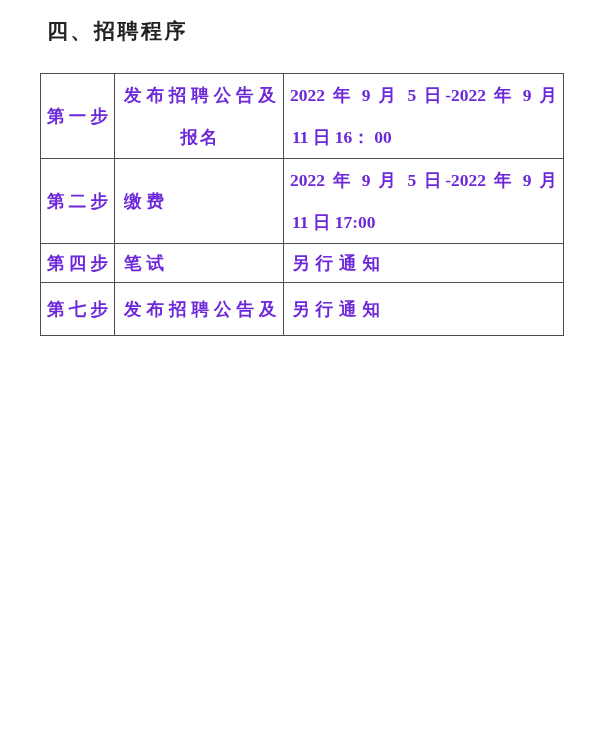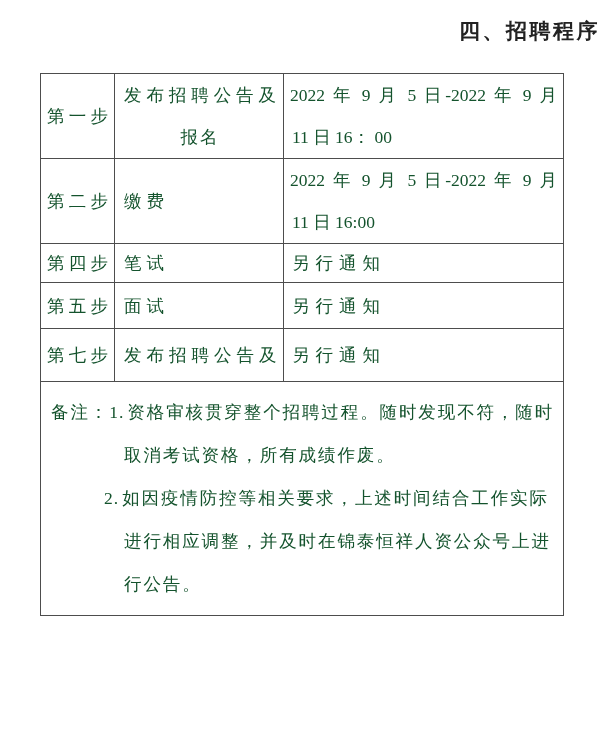"四、招聘程序" .title { text-align: right -> none }
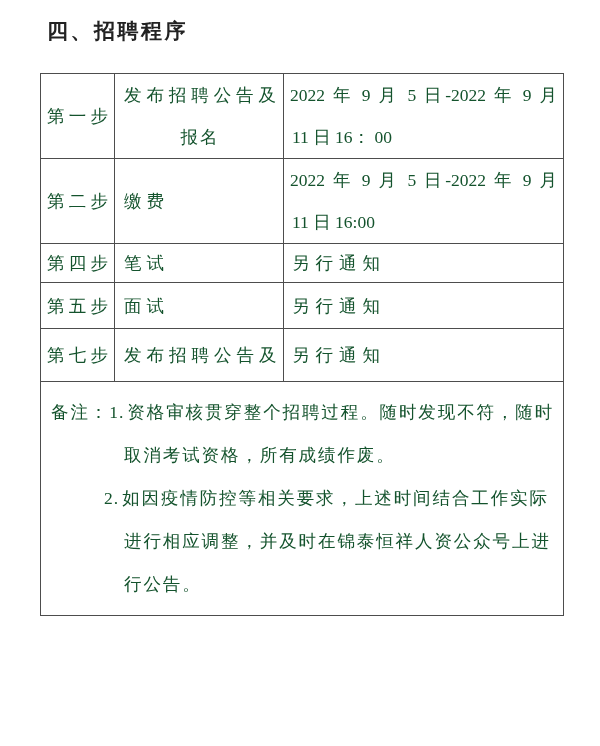"发布招聘公告及" td { color: #14532d -> #6d28d9; font-weight: none -> bold }
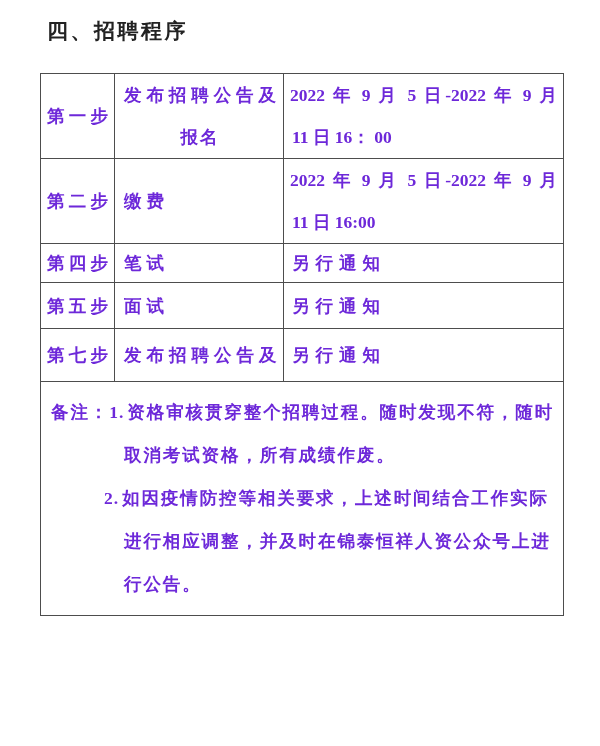"11 日 16:00" div.dline2 { text: 16:00 -> 17:00 }
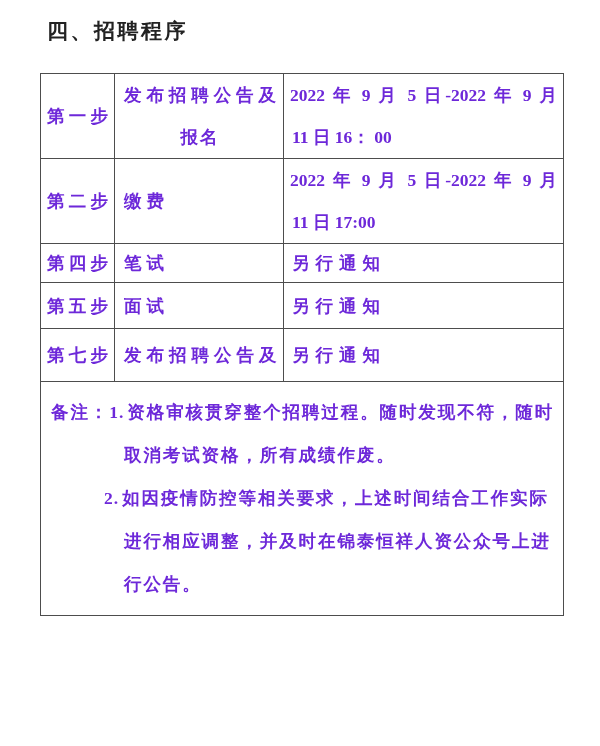"第五步" tr.h46 { html: <tr> <td>第五步</td> <td>面试</td> <td>另行通知</td> </tr> -> none }
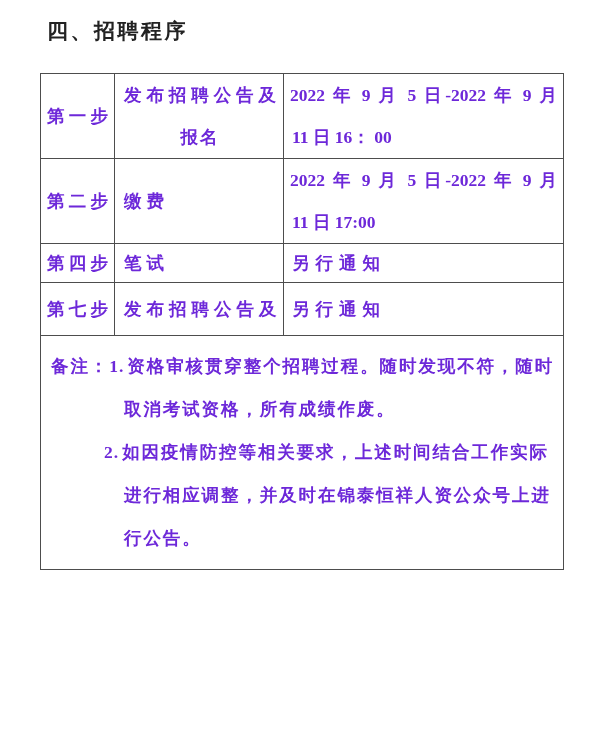"备注：1. 资格审核贯穿整个招聘过程。随时发现不符，随时" tr { html: <tr> <td> <div> <span>备注：</span><span>1.</span><span>资格审核贯穿整个招聘过程。随时发现不符，随时</span> </div> <div>取消考试资格，所有成绩作废。</div> <div> <span>2.</span><span>如因疫情防控等相关要求，上述时间结合工作实际</span> </div> <div>进行相应调整，并及时在锦泰恒祥人资公众号上进</div> <div>行公告。</div> </td> </tr> -> none }
